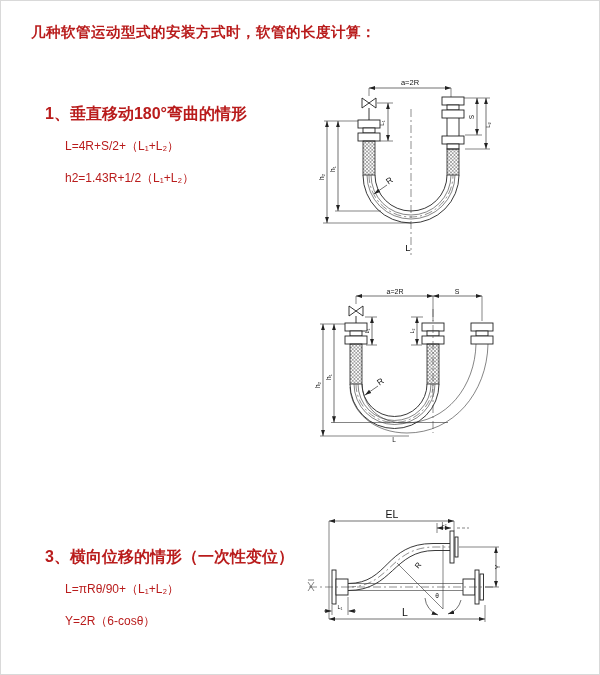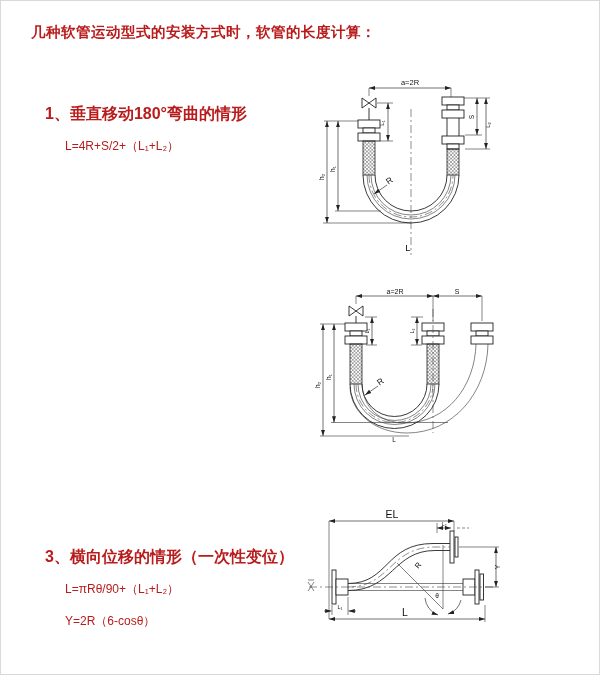"h2=1.43R+1/2（L₁+L₂）" div.formula { html: none -> <div>h2=1.43R+1/2（L₁+L₂）</div> }
